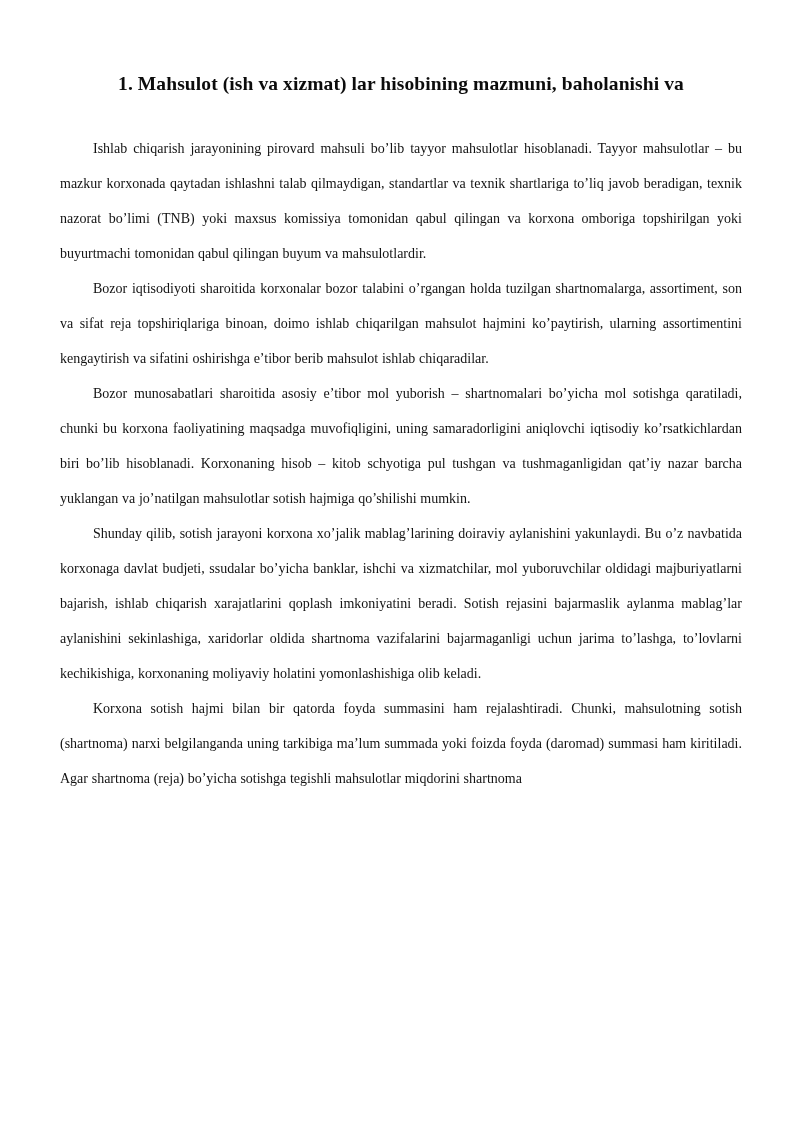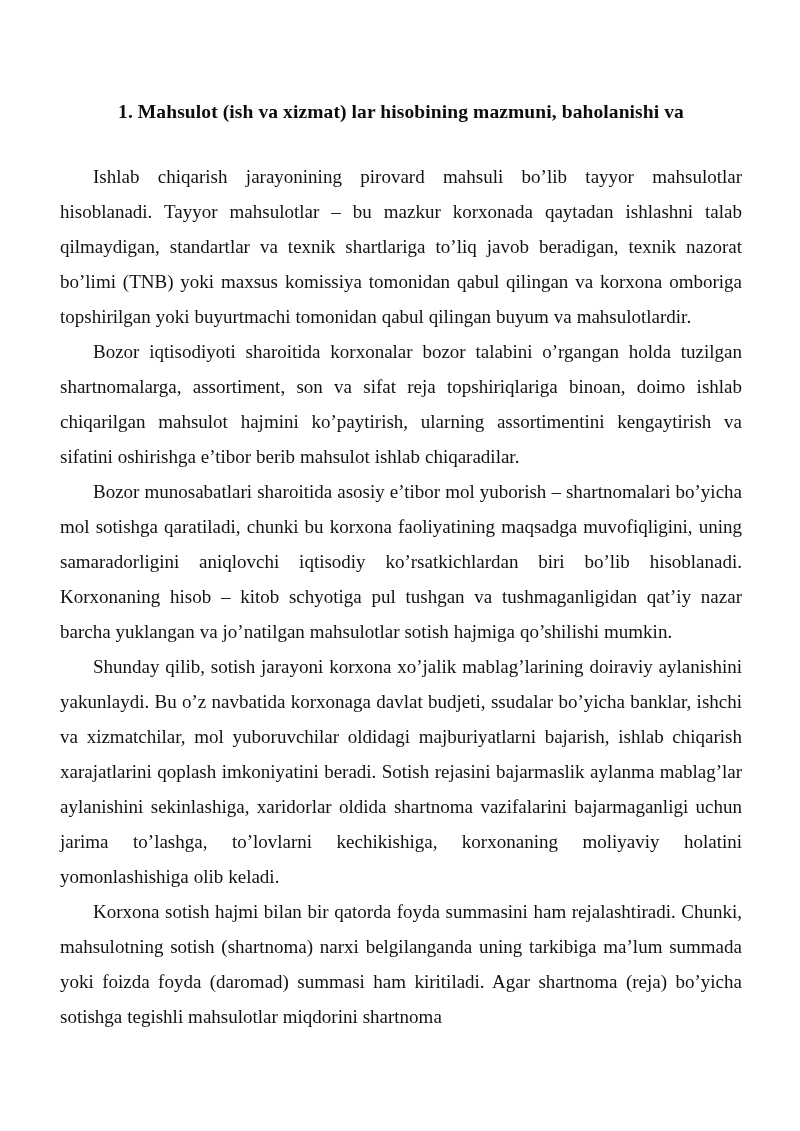"1. Mahsulot (ish va xizmat)" .doc-title { padding-top: 94px -> 66px }
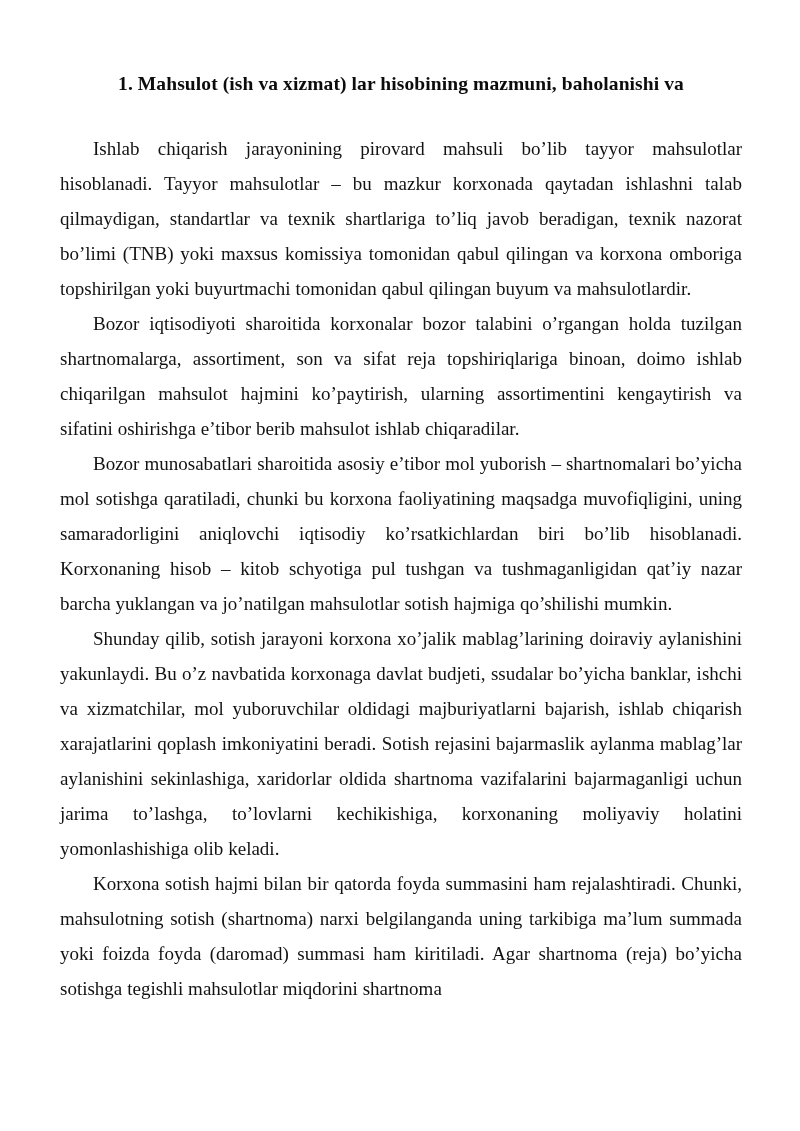"Ishlab chiqarish jarayonining pirovard" p.para { font-size: 19px -> 14px }
